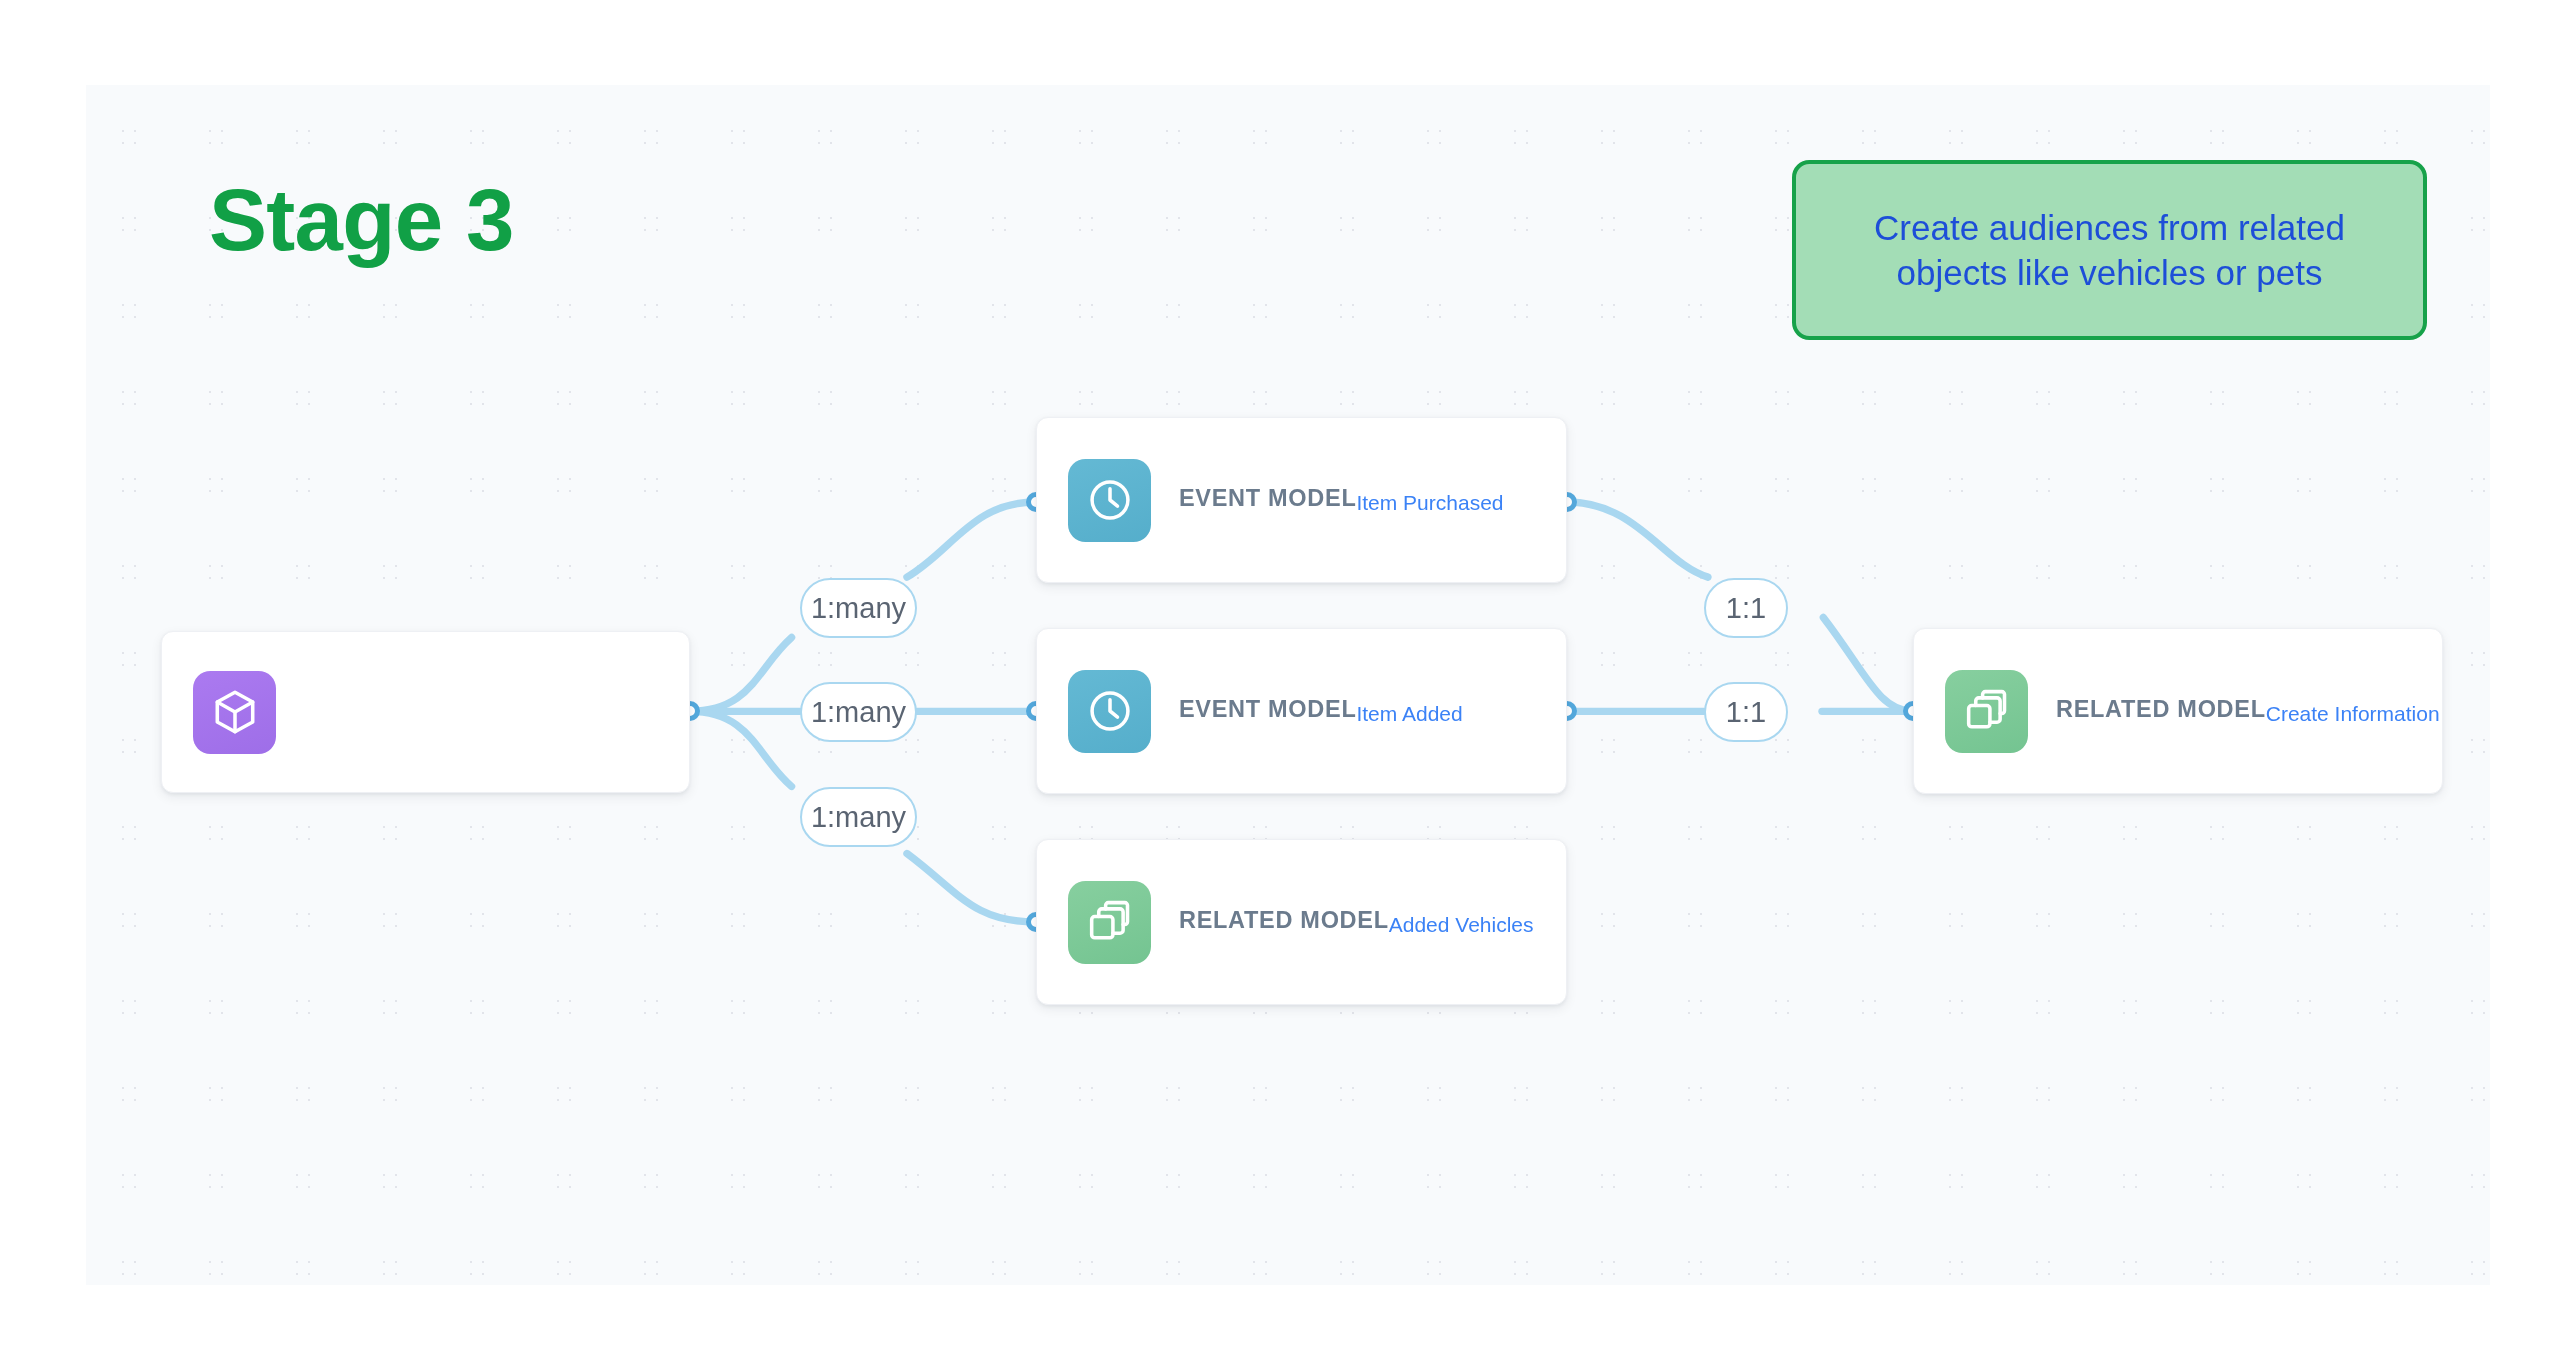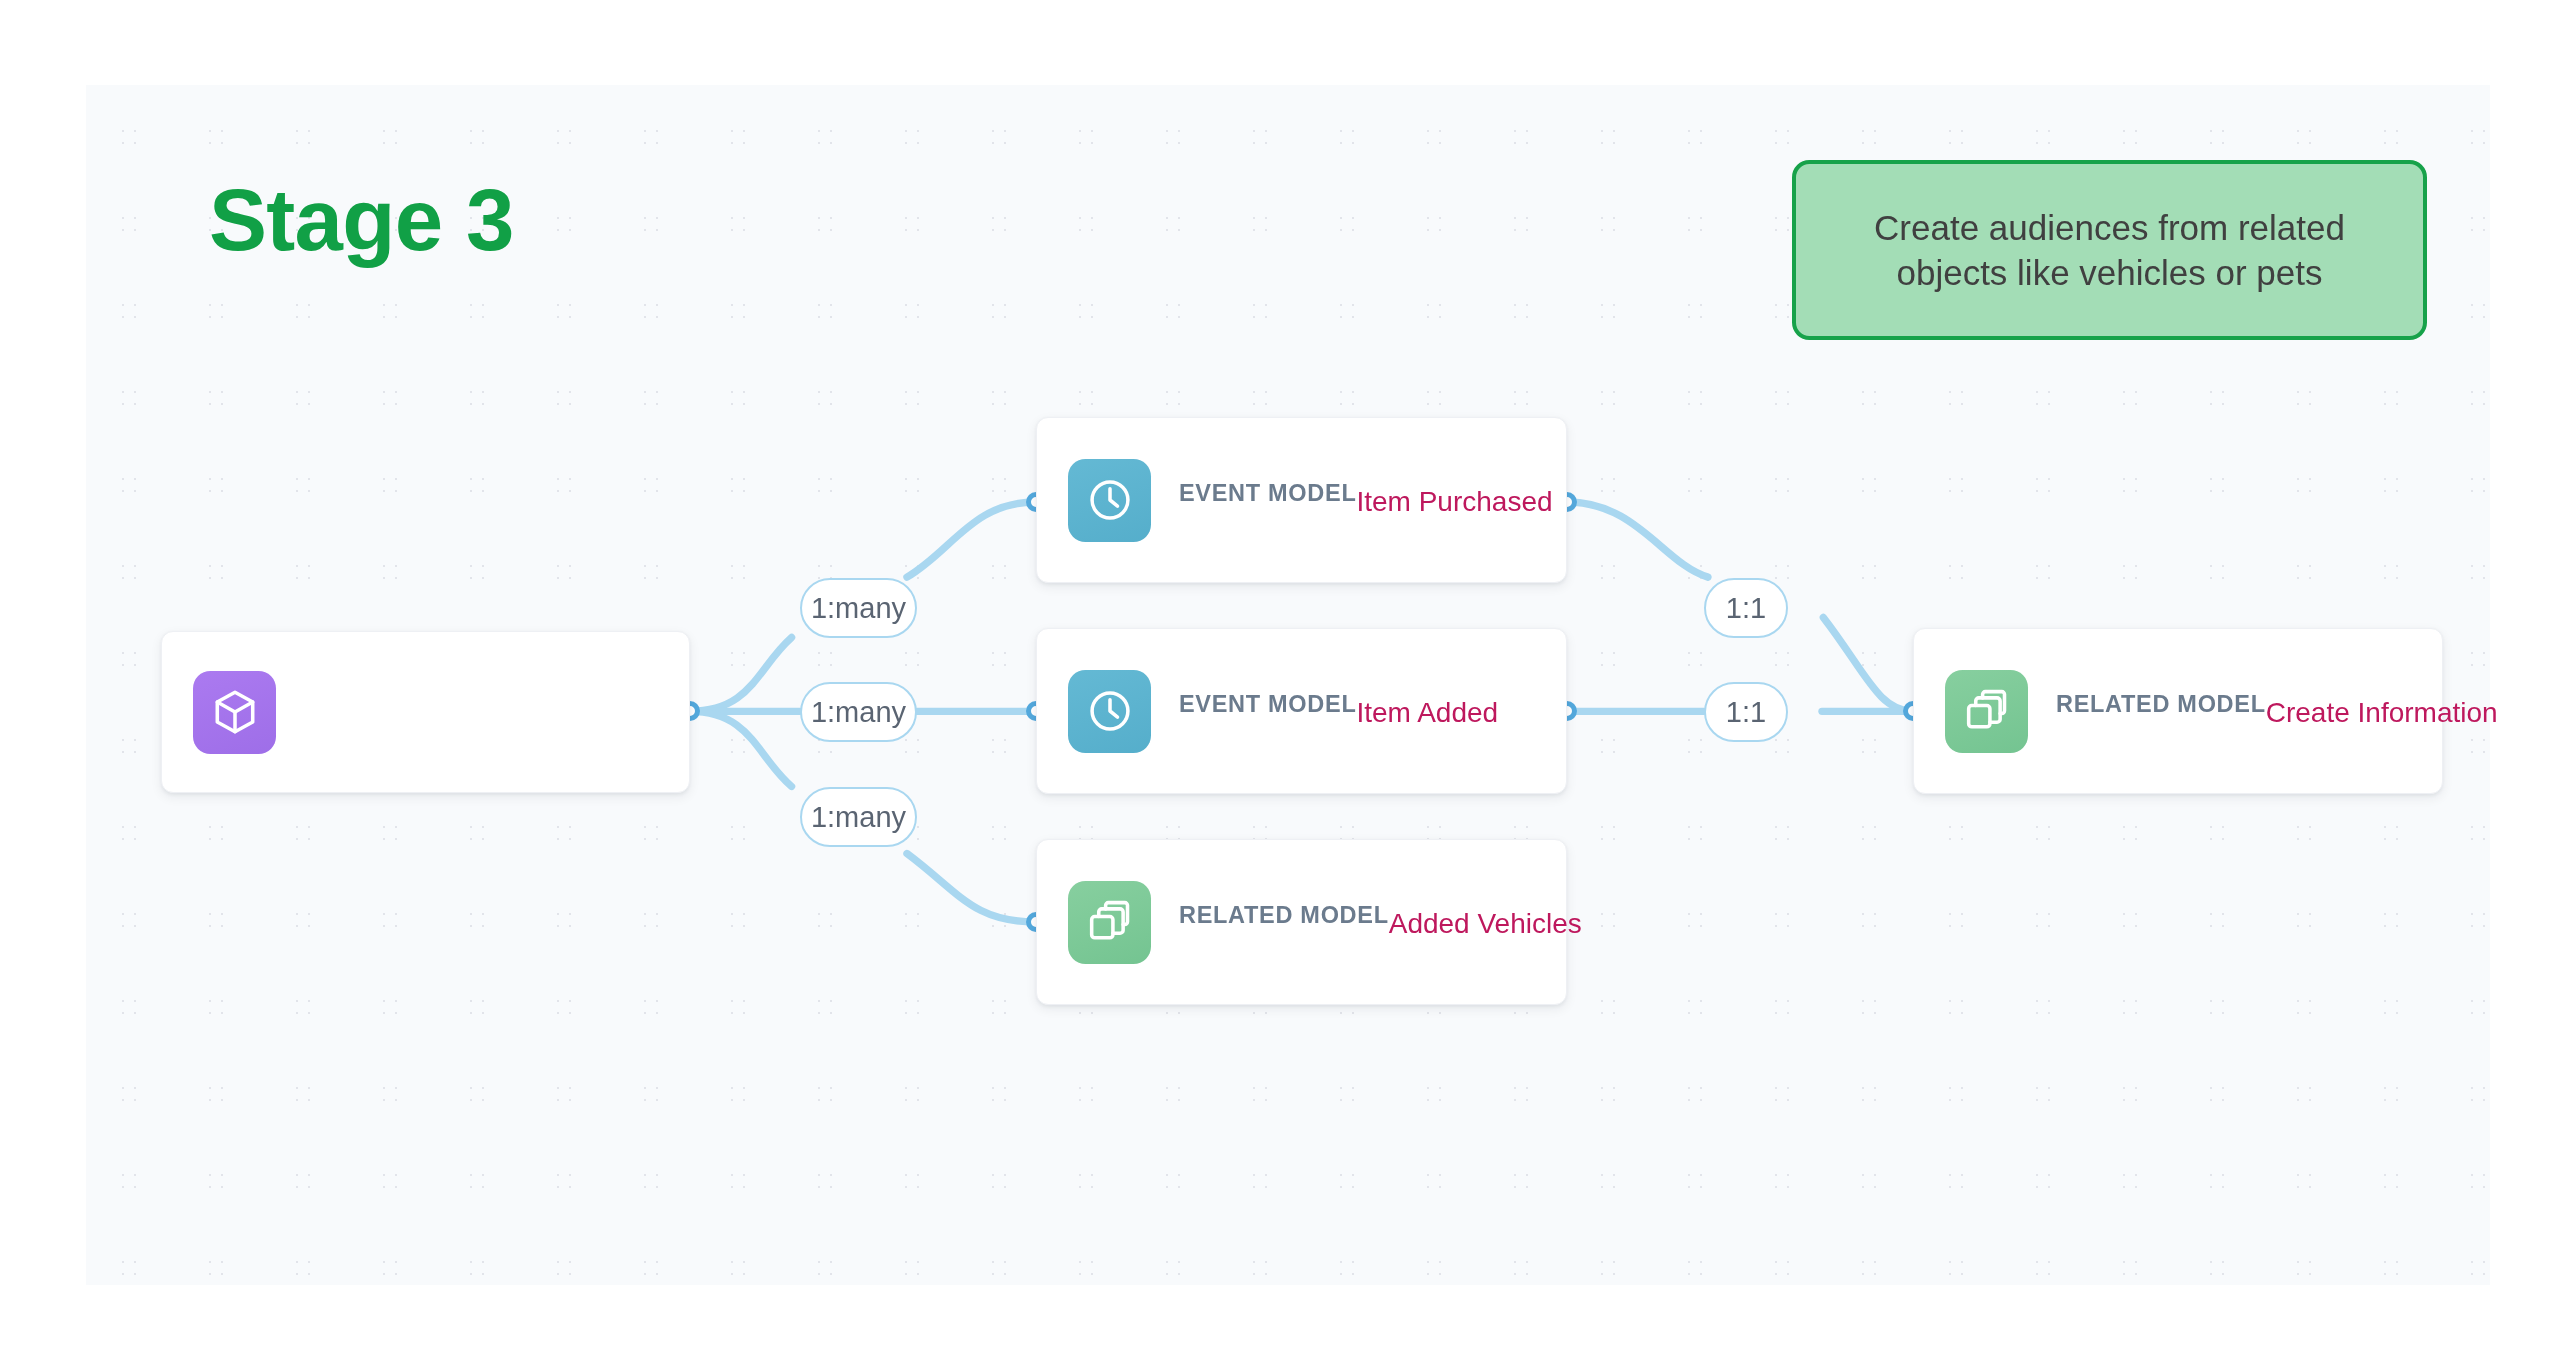"Create audiences from related objects" #callout-text { color: #404040 -> #1d4ed8 }
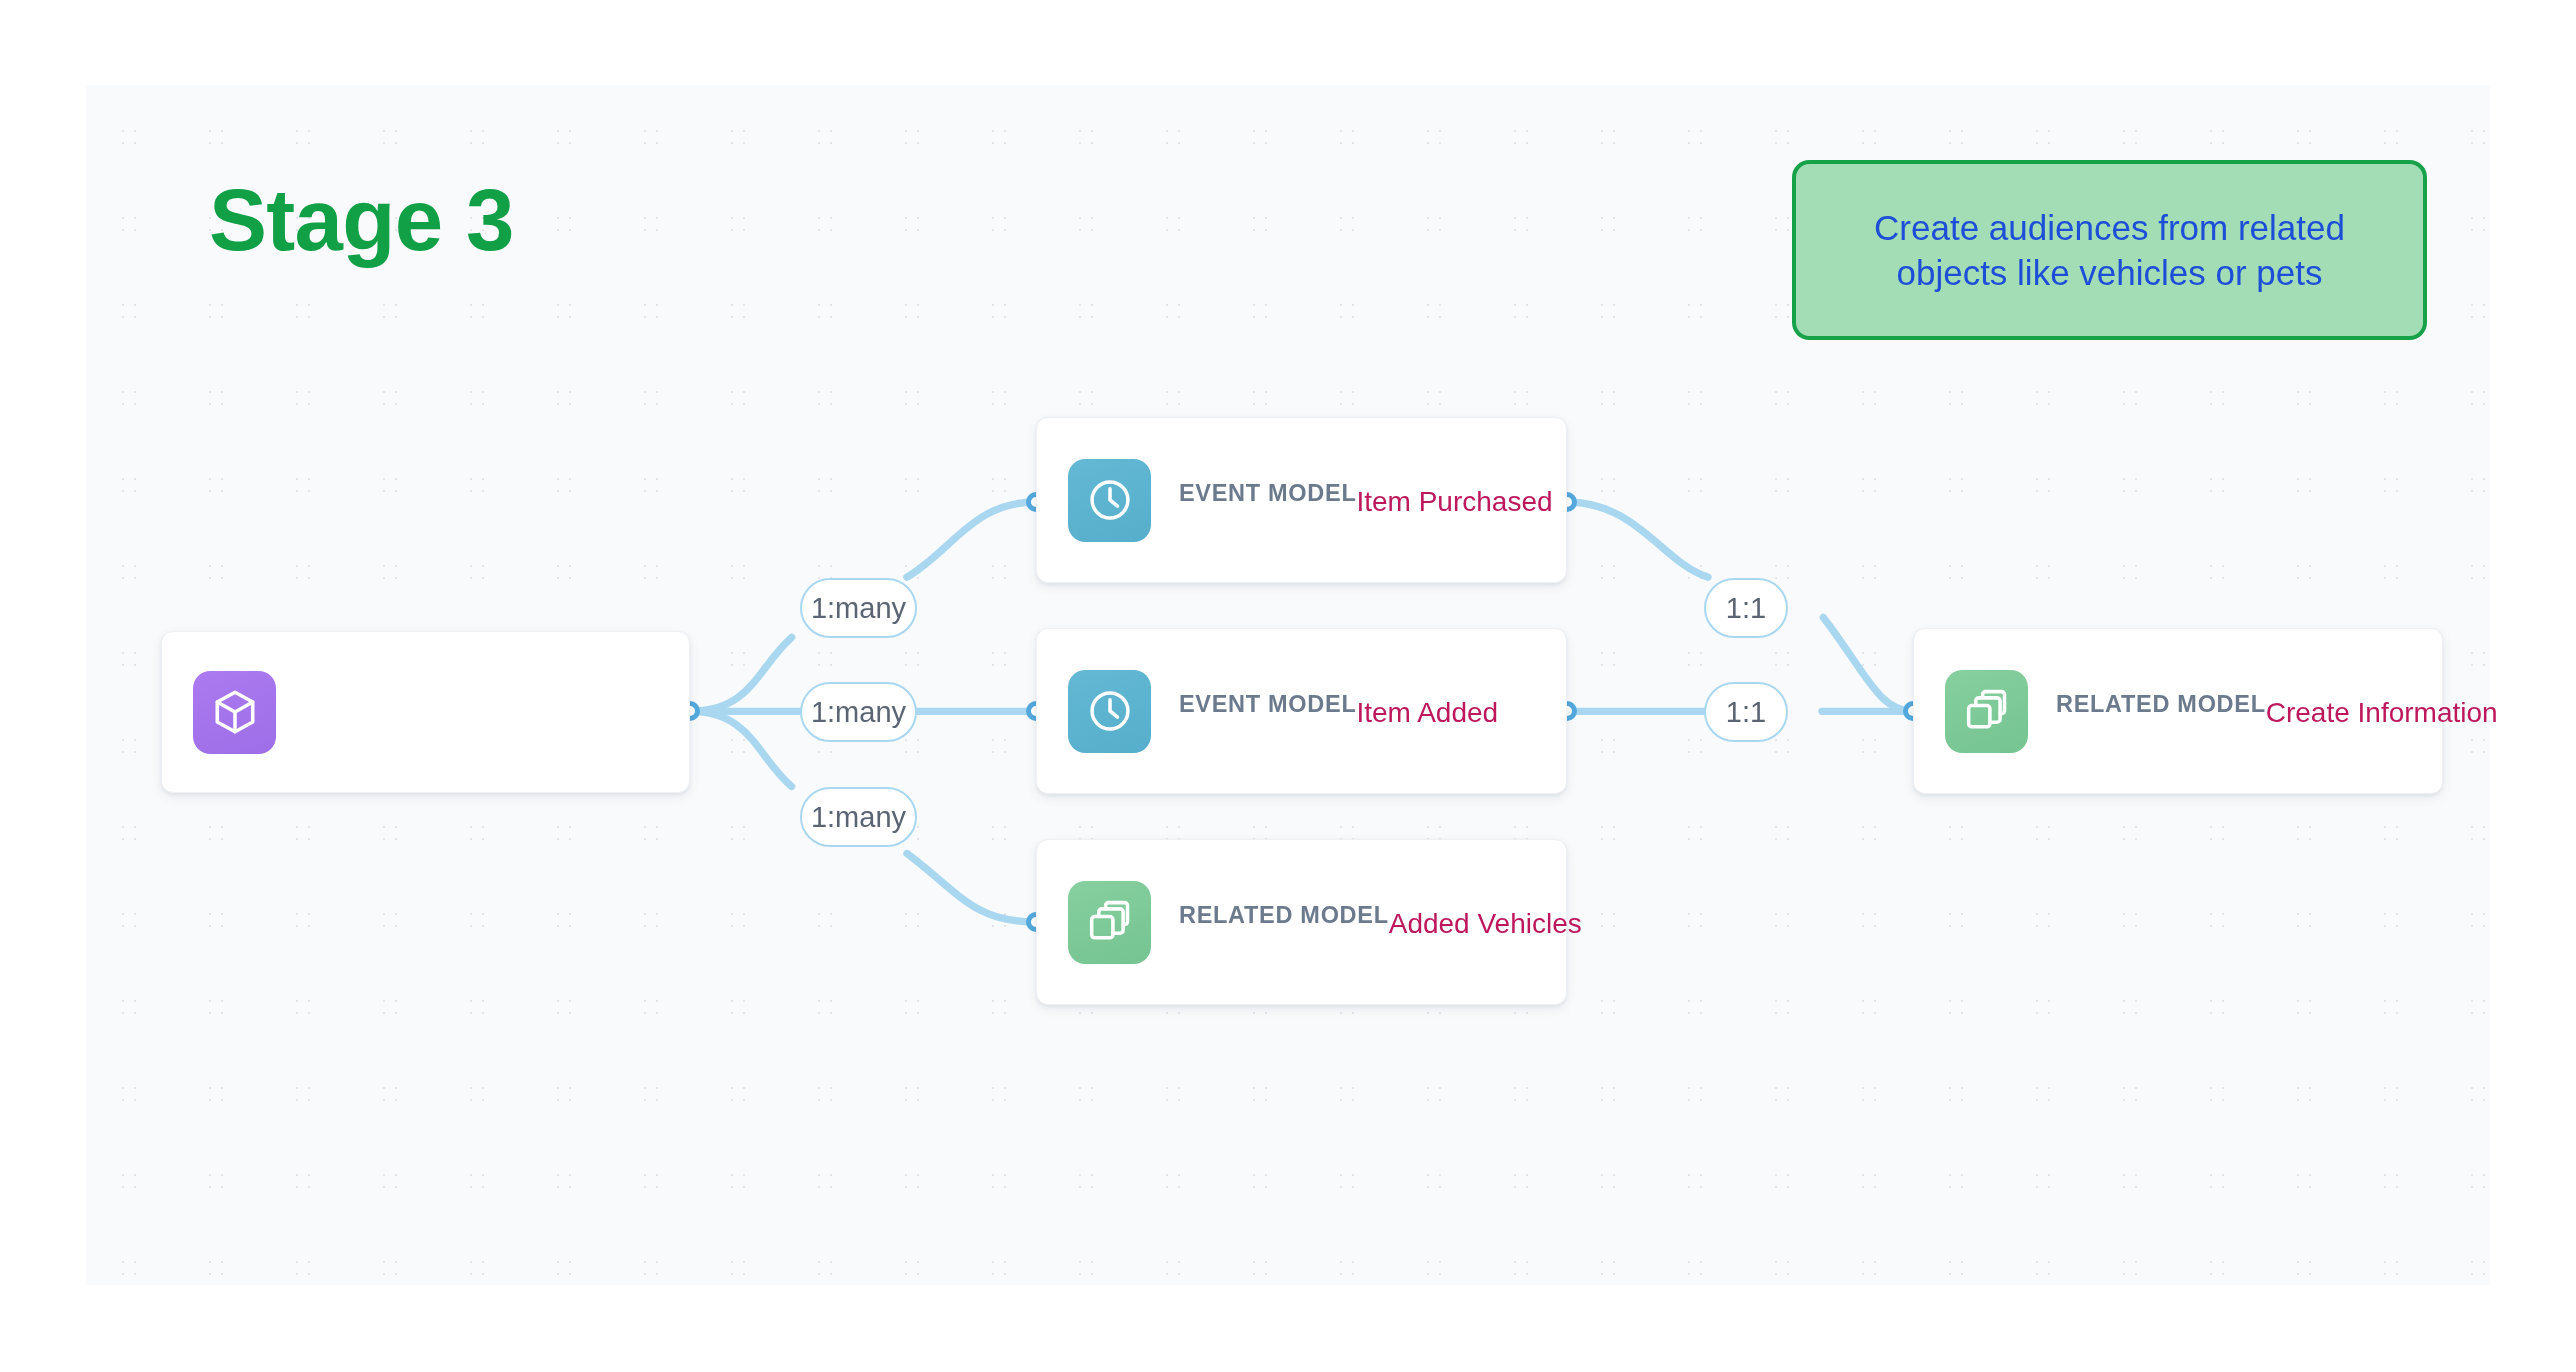"Item Purchased" .node-title { color: #be185d -> #3b82f6; font-size: 28px -> 21px }
